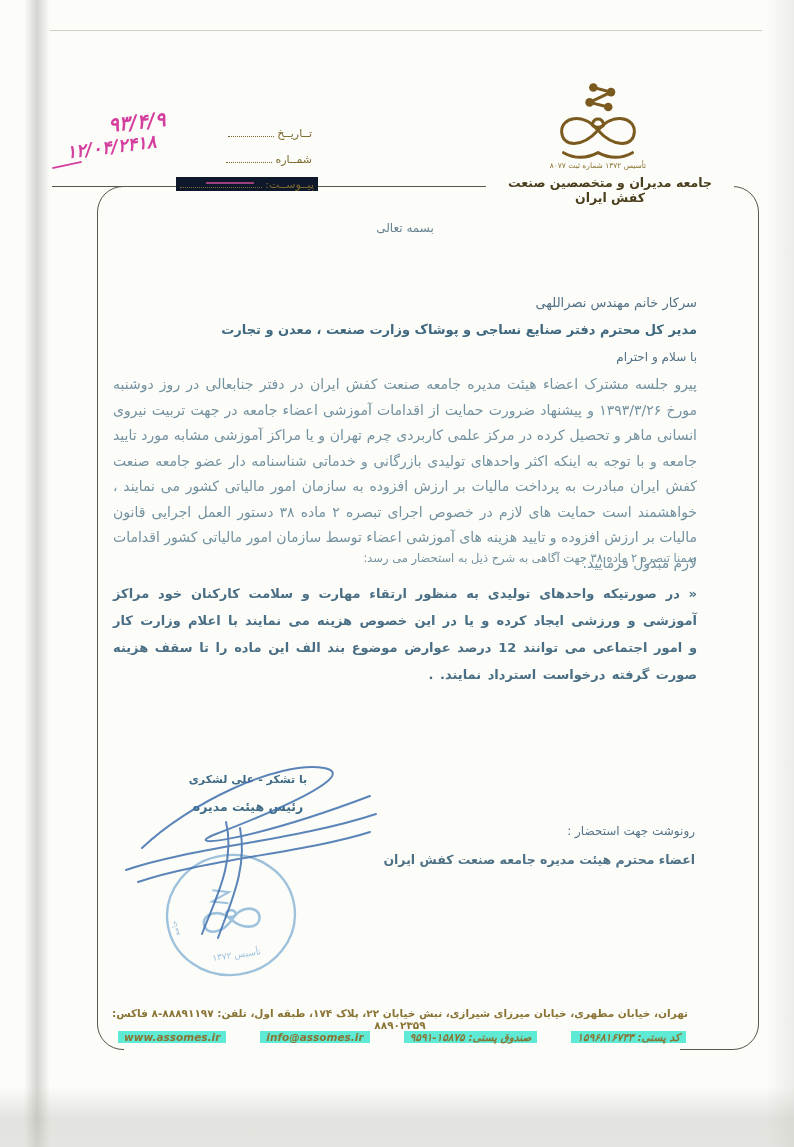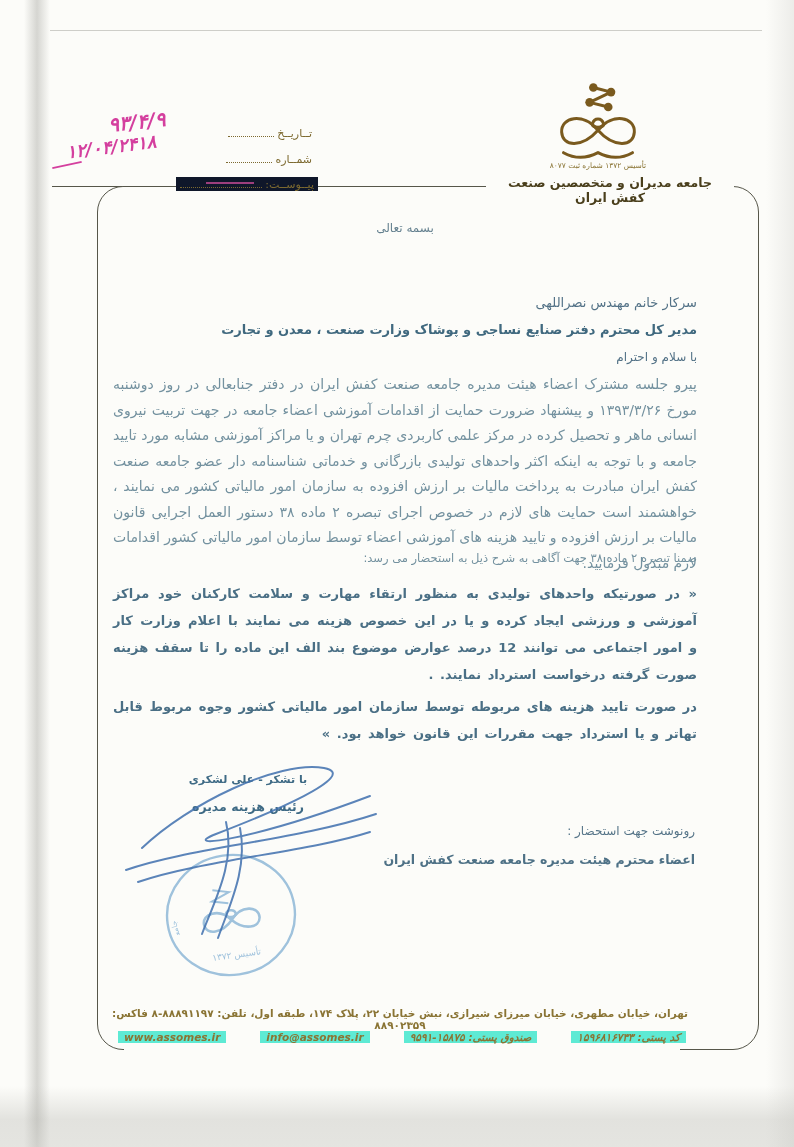"در صورت تایید هزینه های" div.abs { html: <div>در صورت تایید هزینه های مربوطه توسط سازمان امور مالیاتی کشور وجوه مربوط قابل تهاتر و یا استرداد جهت مقررات این قانون خواهد بود. »</div> -> none }
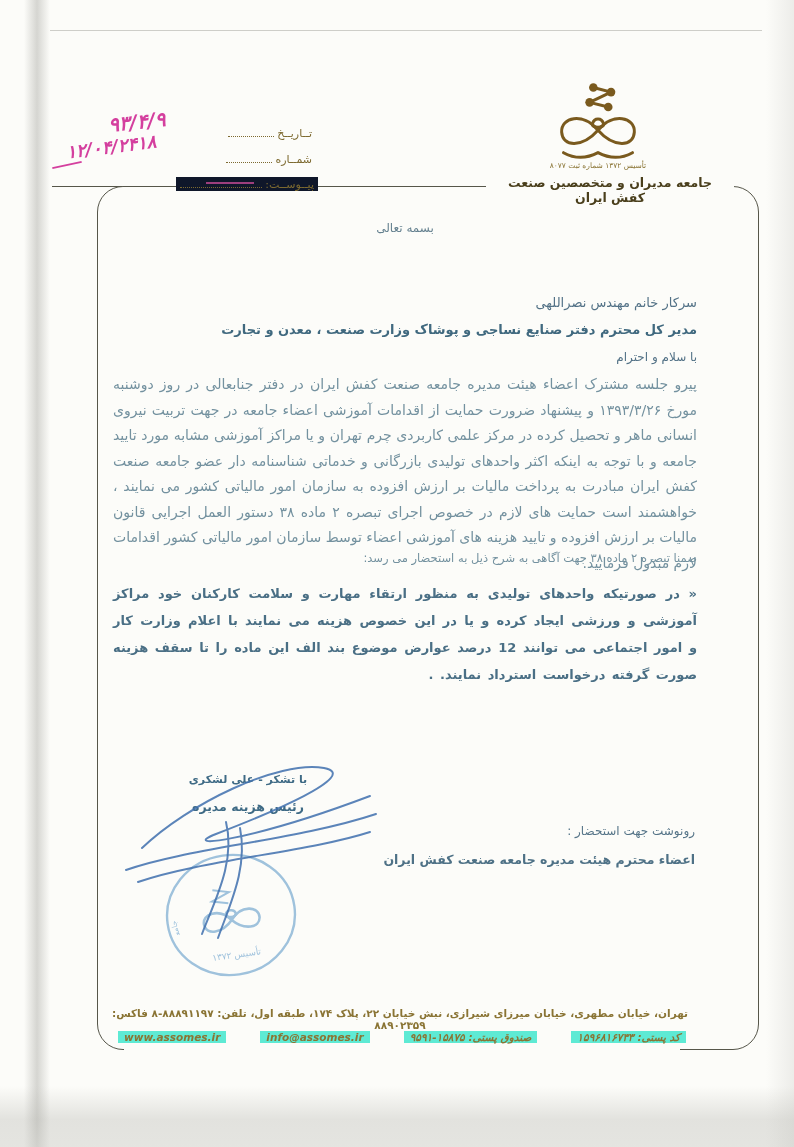"رئیس هزینه مدیره" div.abs { text: هزینه -> هیئت }
